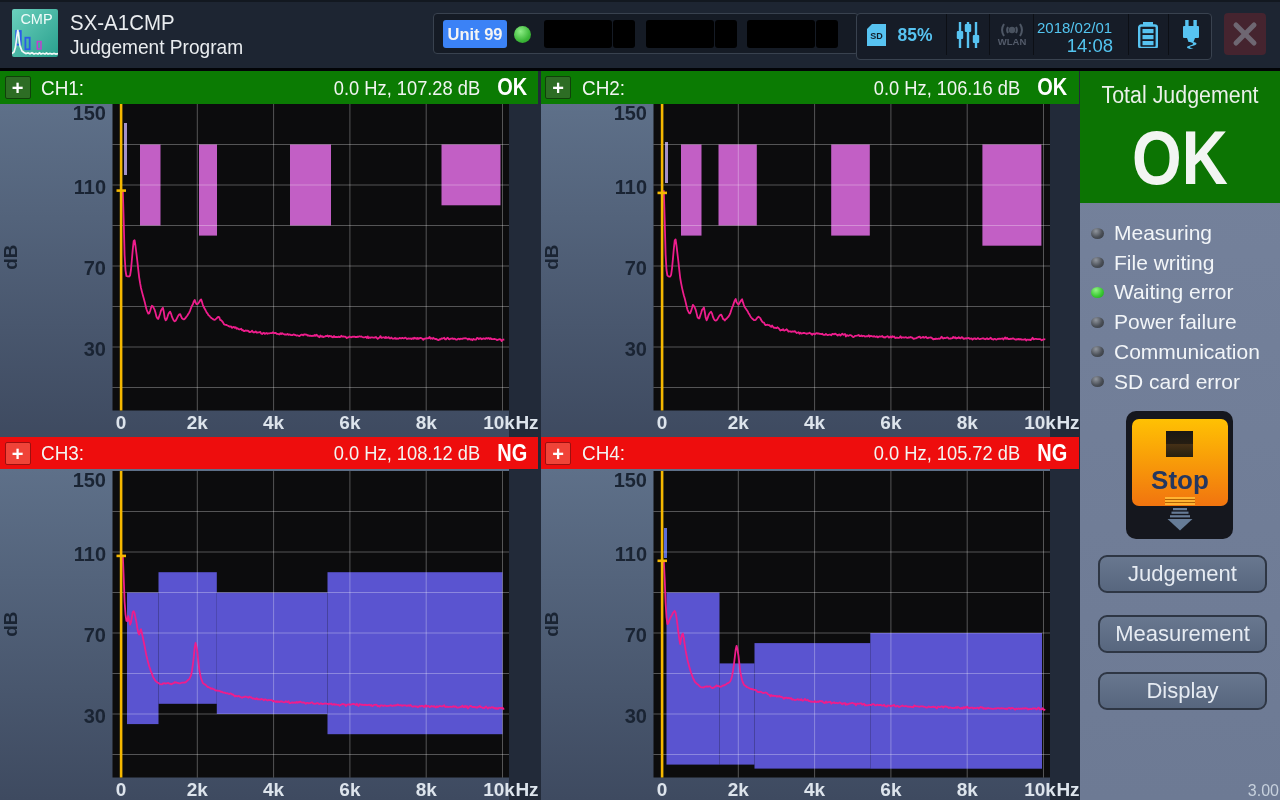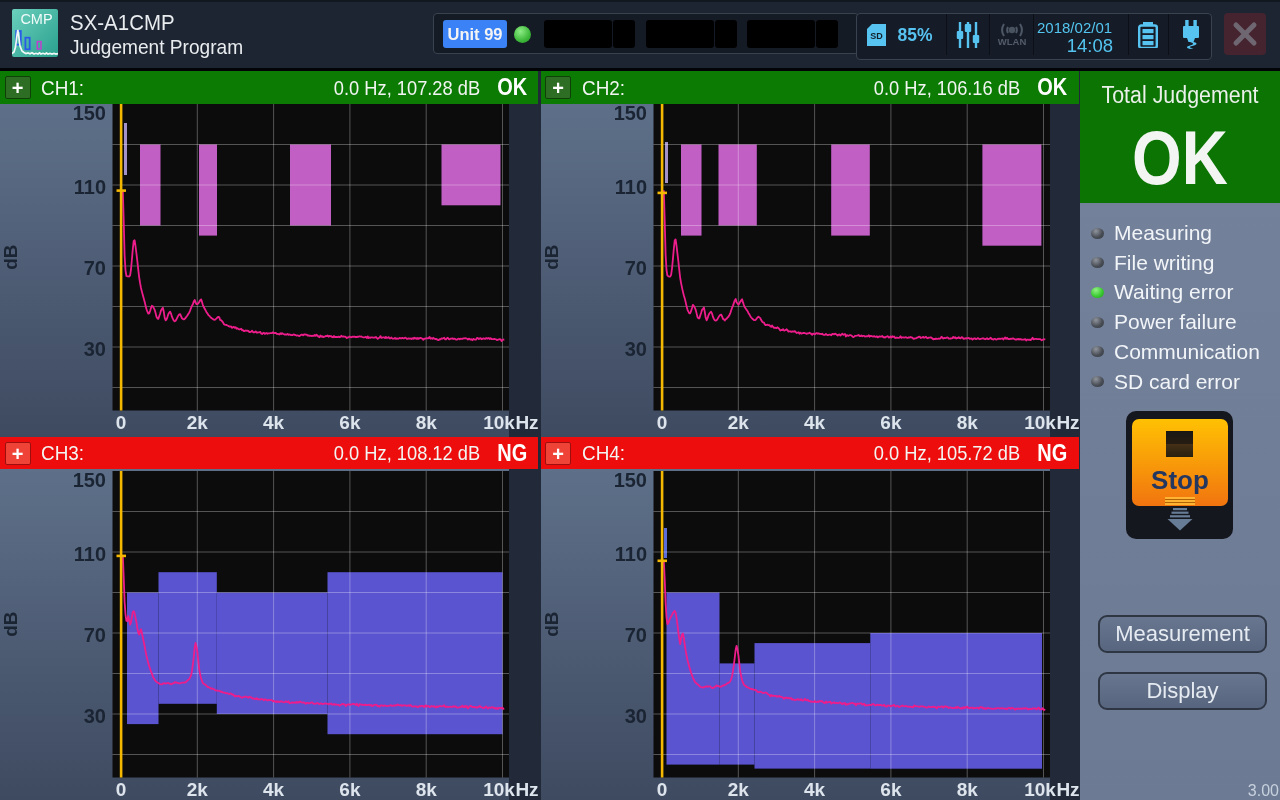"Judgement" div { html: none -> <div>Judgement</div> }
